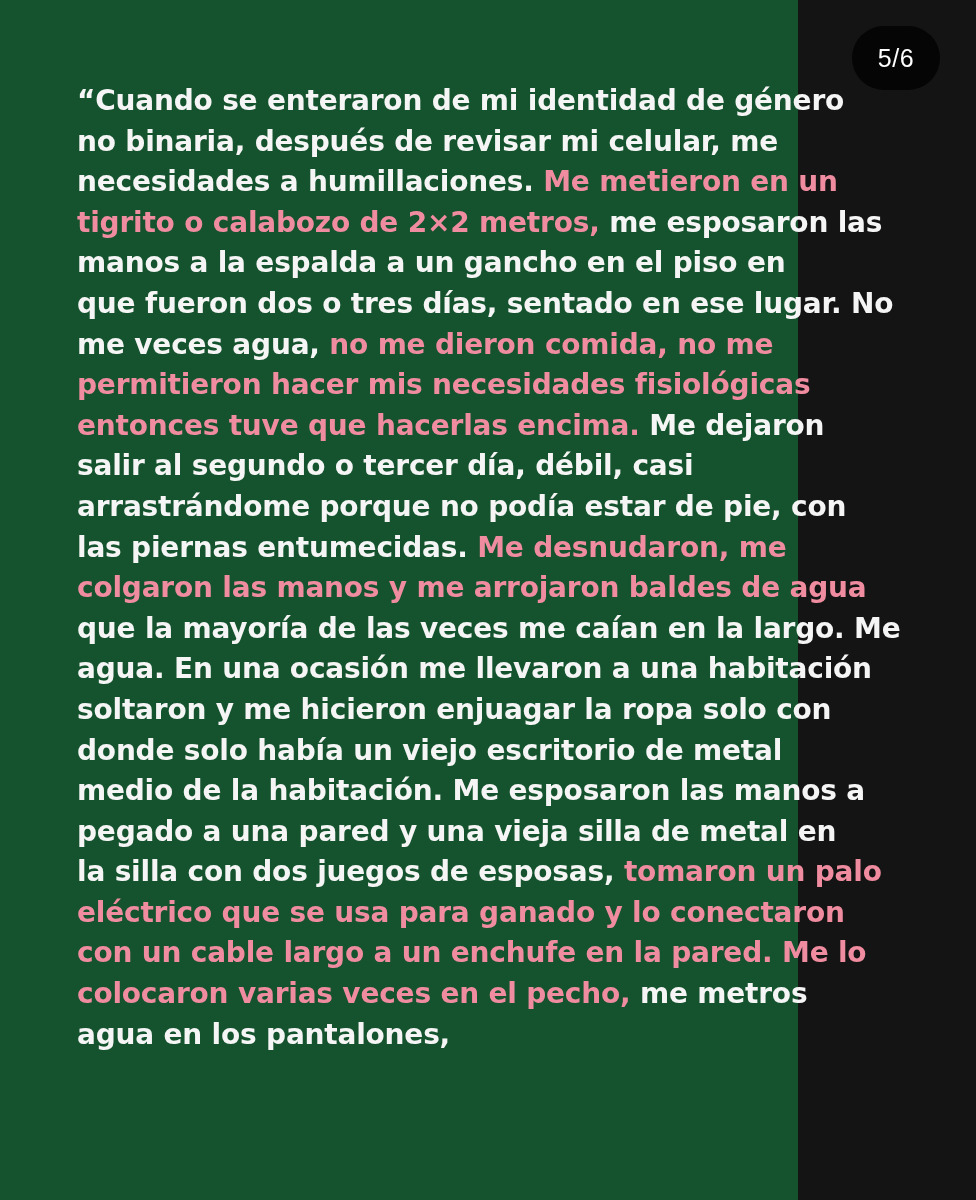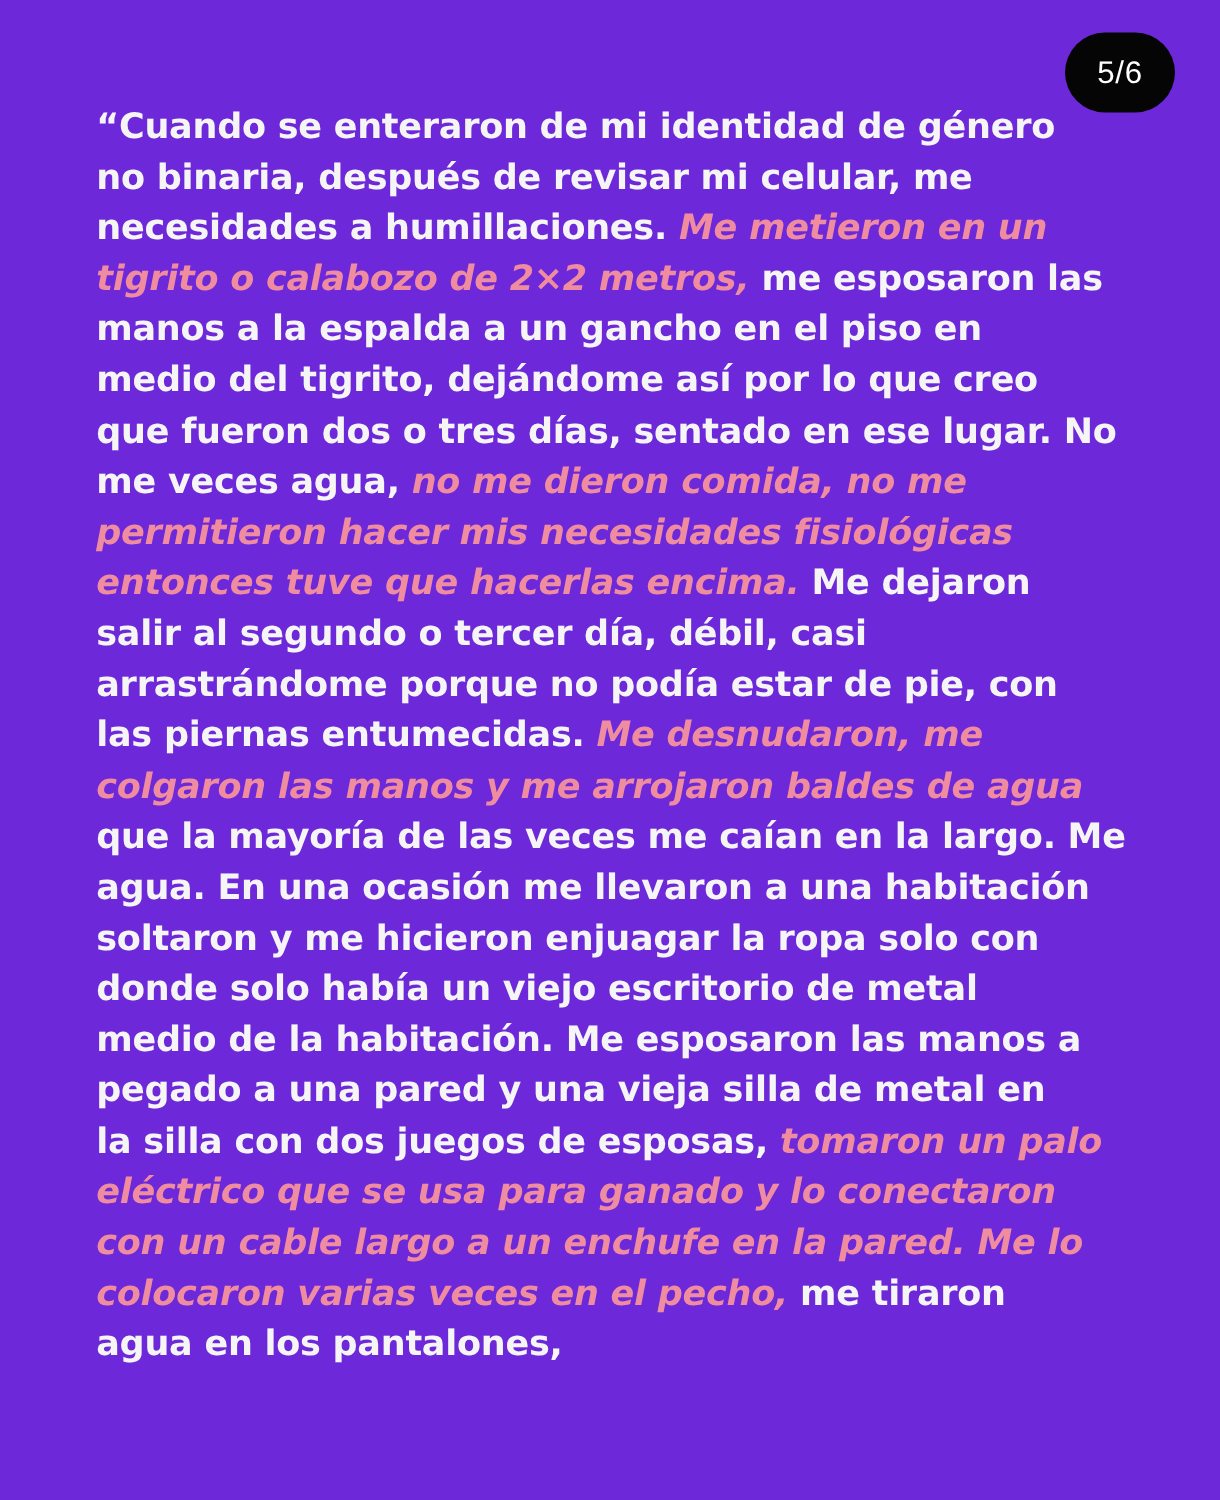"5/6" .page { background: #6d28d9 -> #14532d; width: 976px -> 798px }
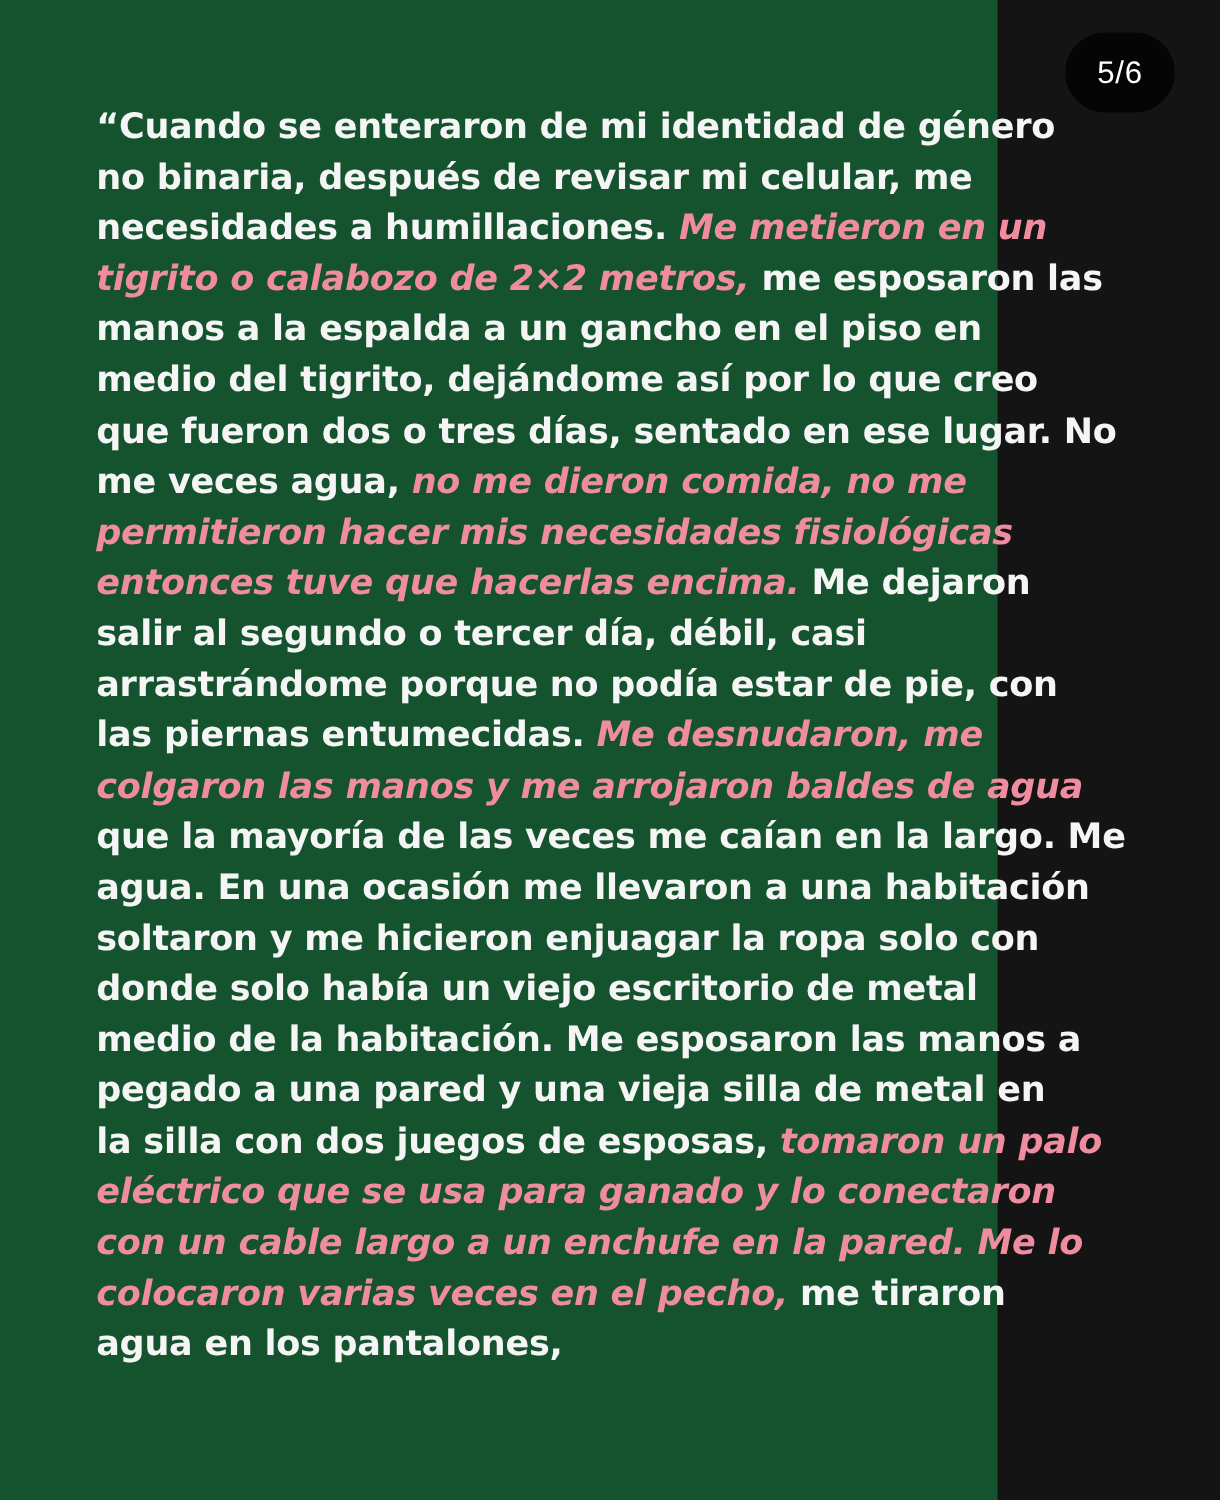"Me metieron en un" .seg-pink { font-style: italic -> none }
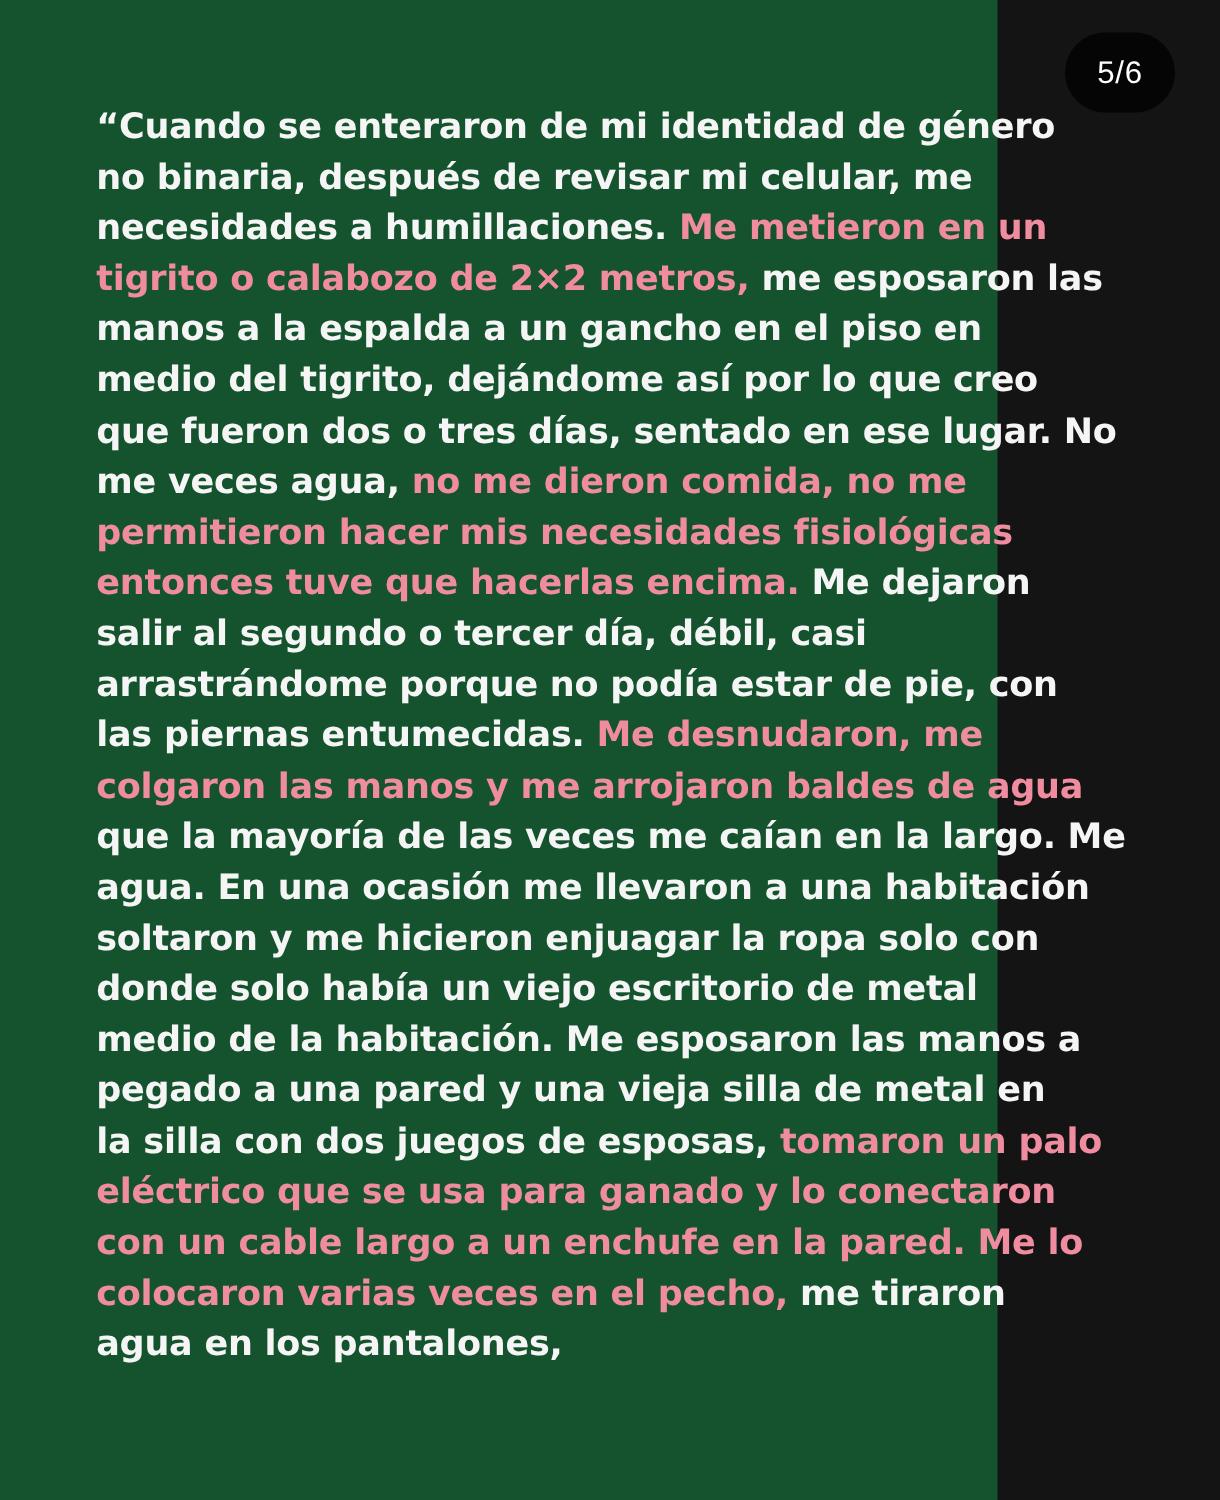"medio del tigrito, dejándome así" span.line { html: <span><span>medio del tigrito, dejándome así por lo que creo</span></span> -> none }
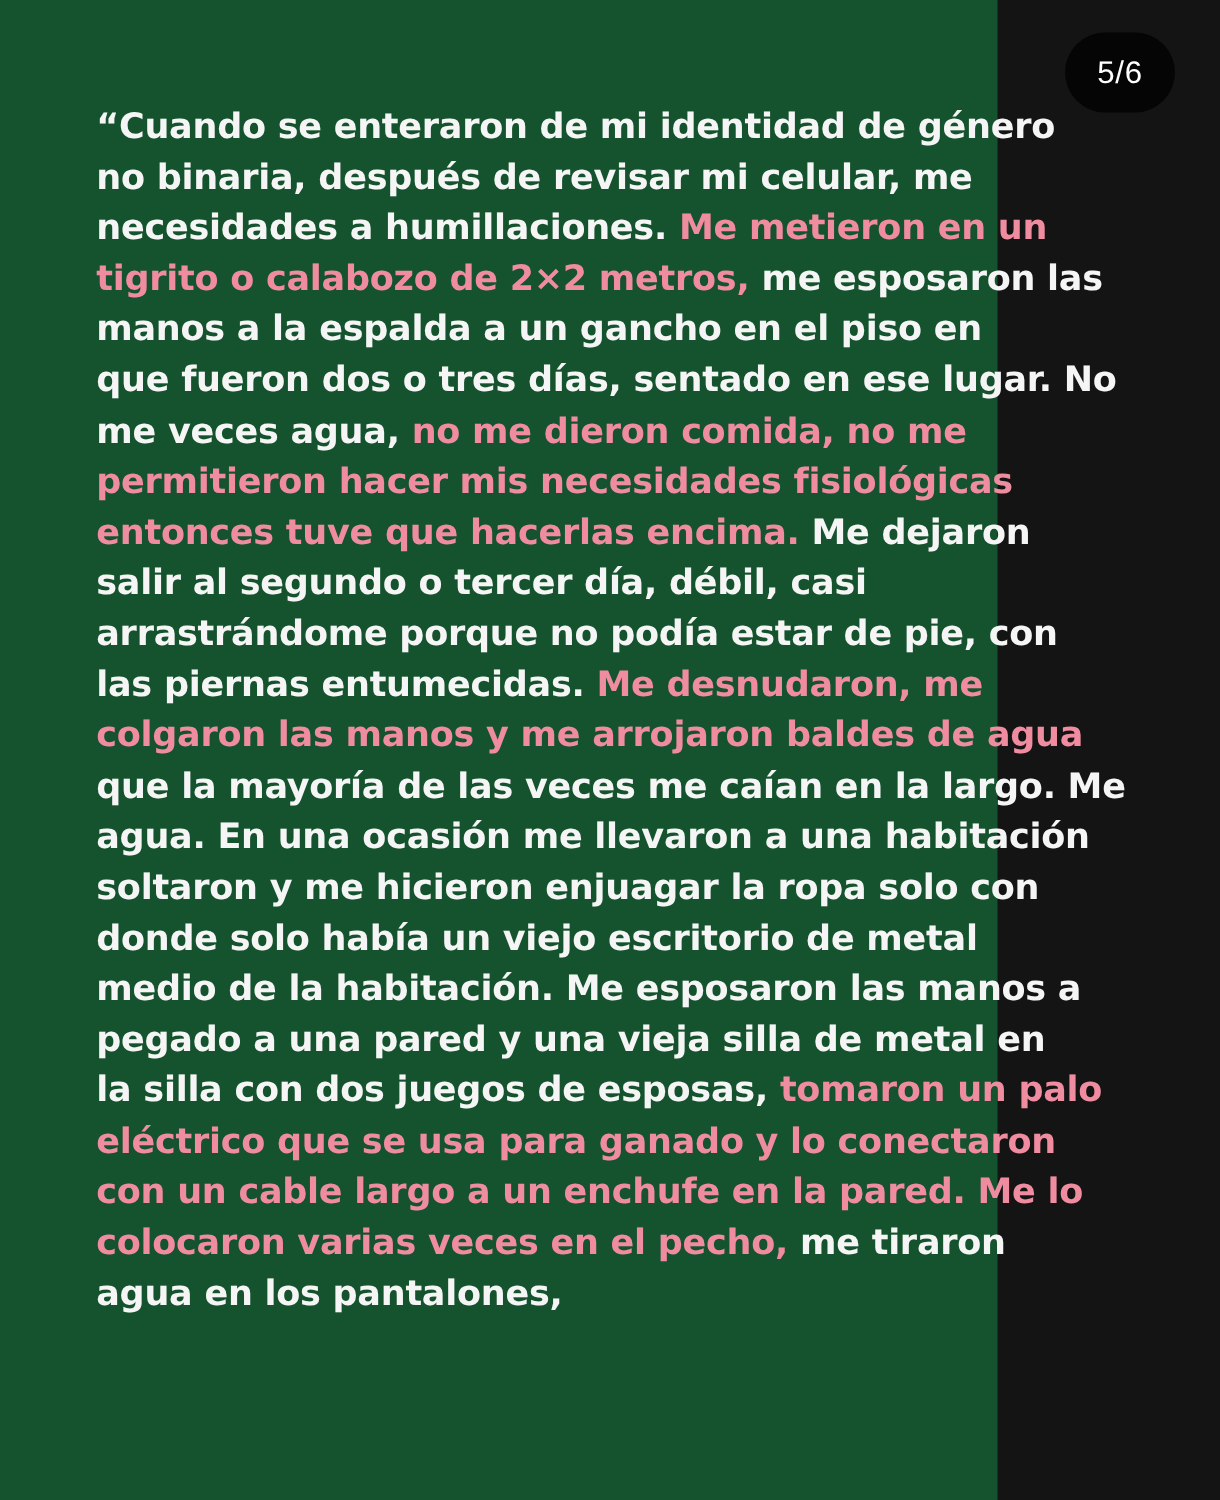"me tiraron" span.seg-white { text: tiraron -> metros }
